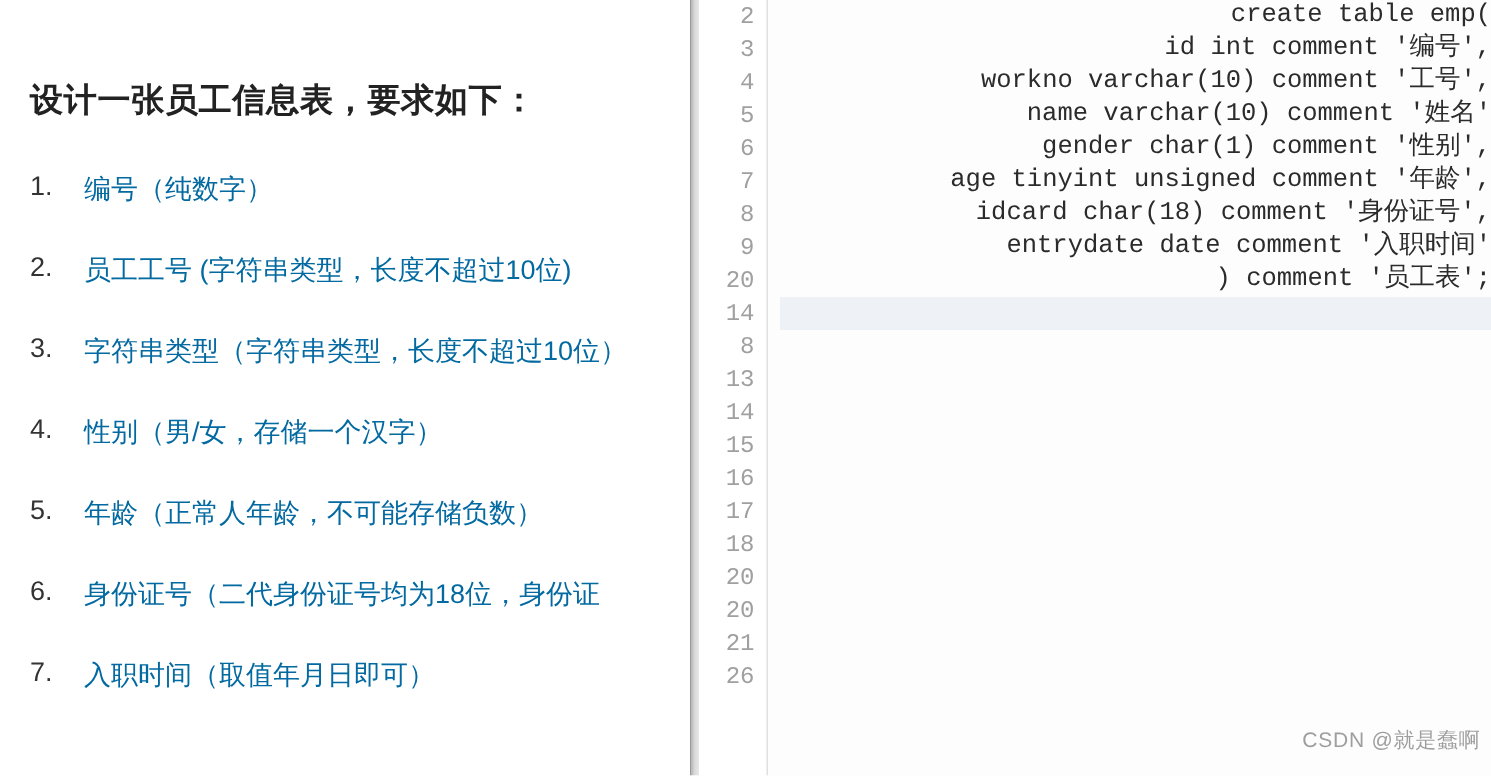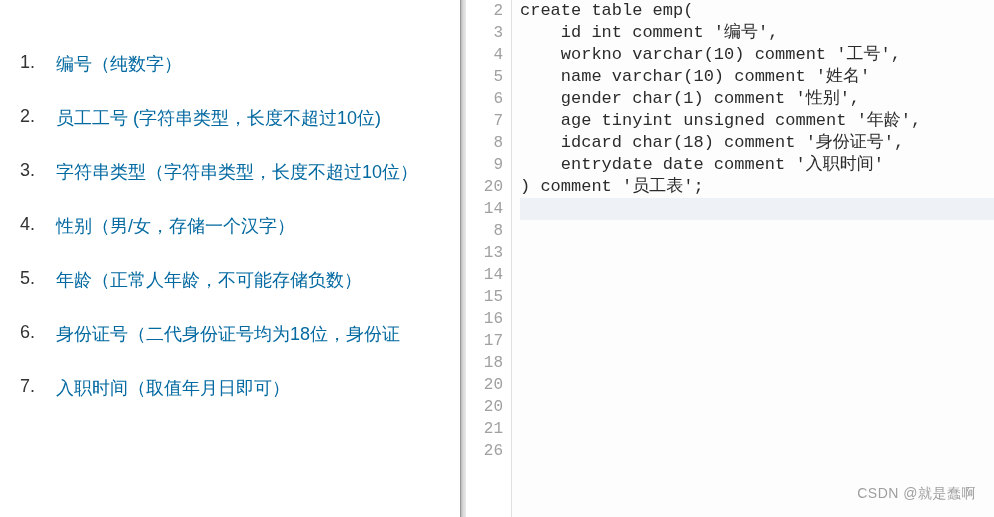"create table emp(" .code-area { text-align: none -> right }
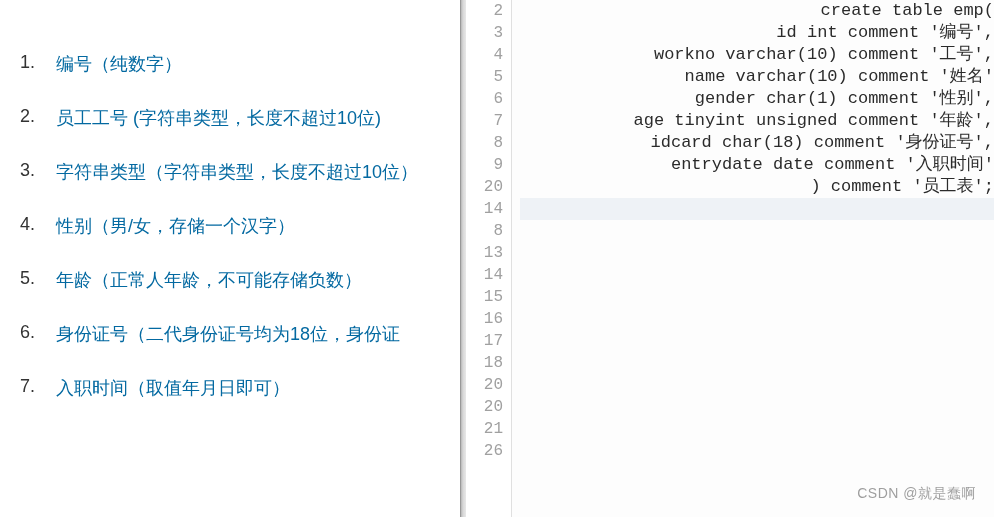"设计一张员工信息表，要求如下：" div.req-title { html: none -> <div>设计一张员工信息表，要求如下：</div> }
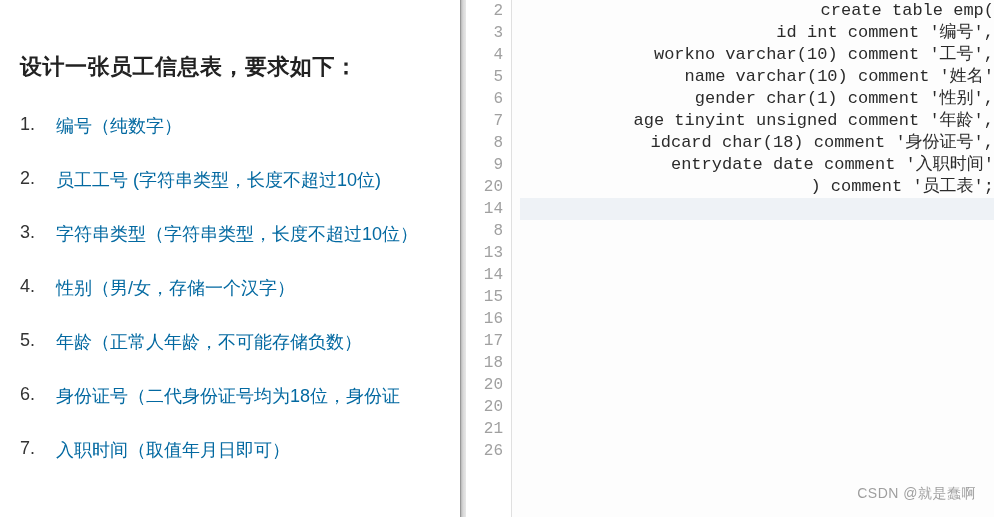"CSDN @就是蠢啊" .watermark { right: 18px -> 7px }
